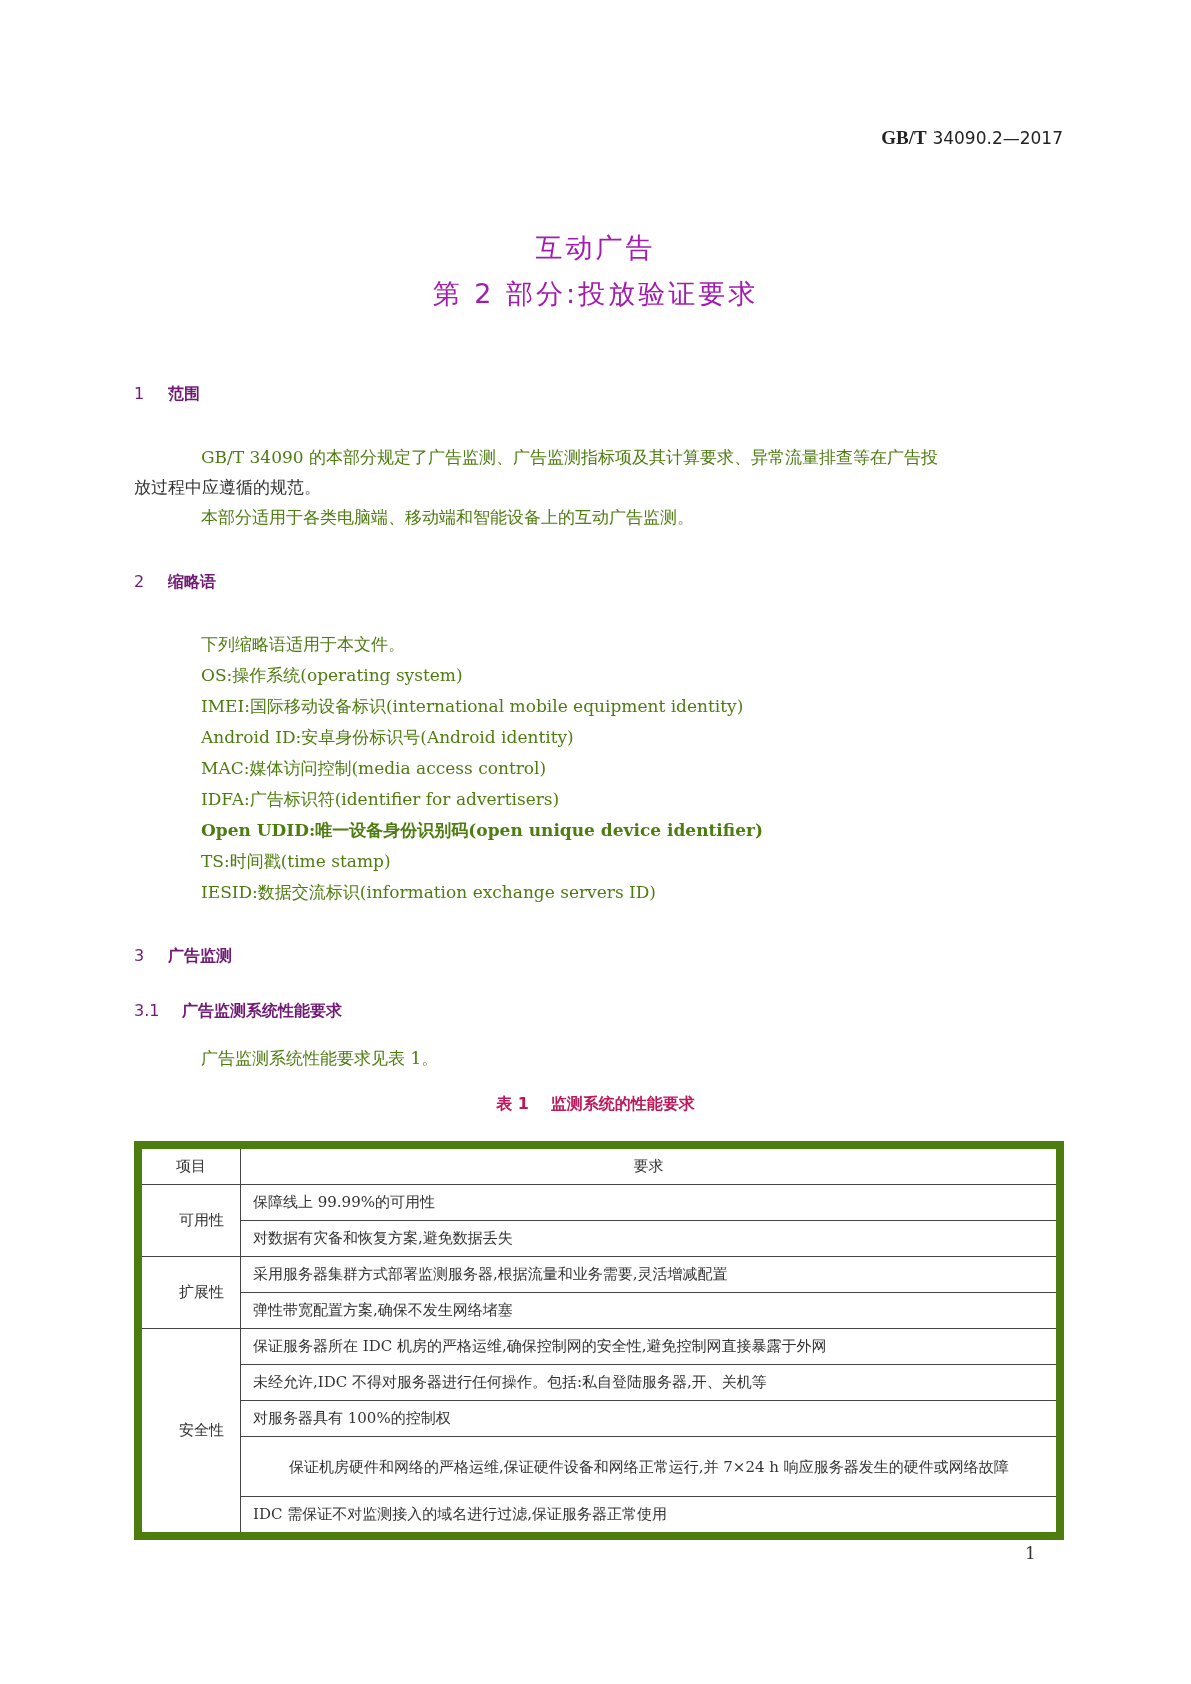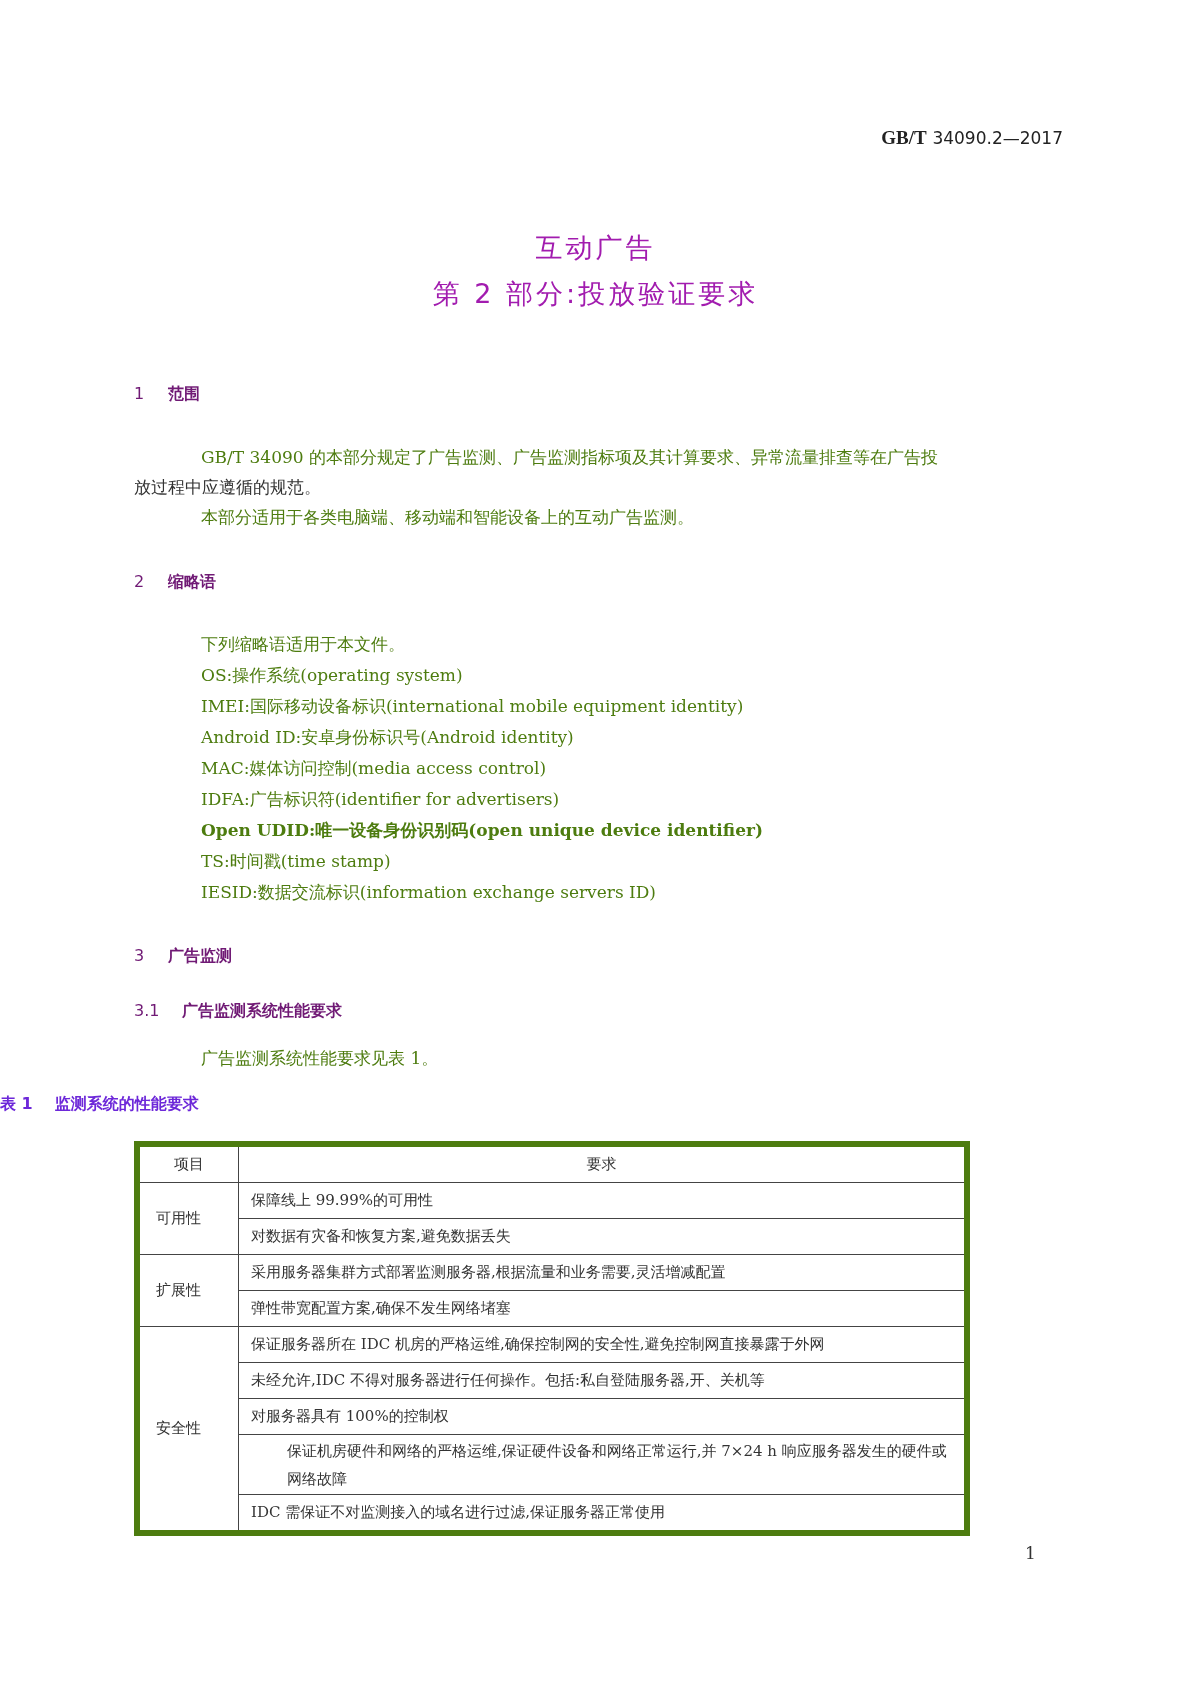"表 1 监测系统的性能要求" .caption { color: #6d28d9 -> #be185d; text-align: left -> center }
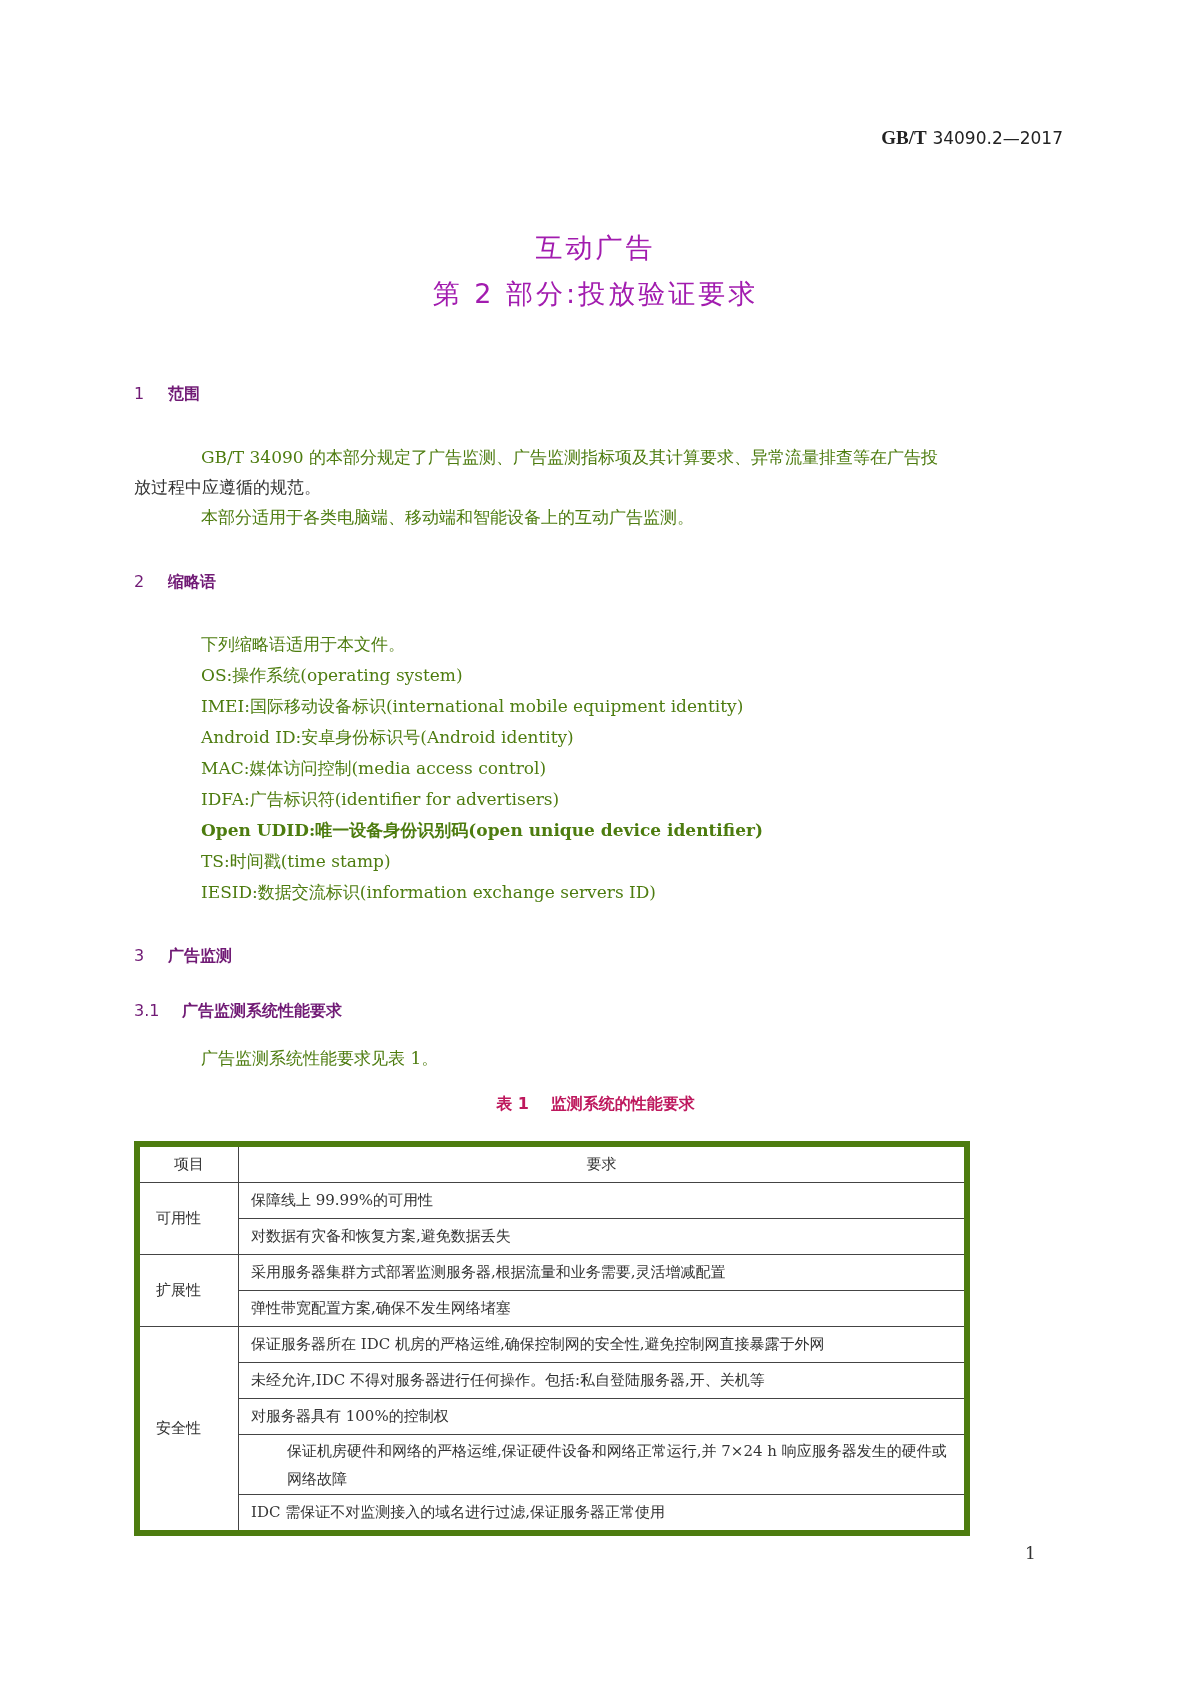"项目" table.req { border: 6px solid #4d7c0f -> 8px solid #4d7c0f; width: 836px -> 930px }
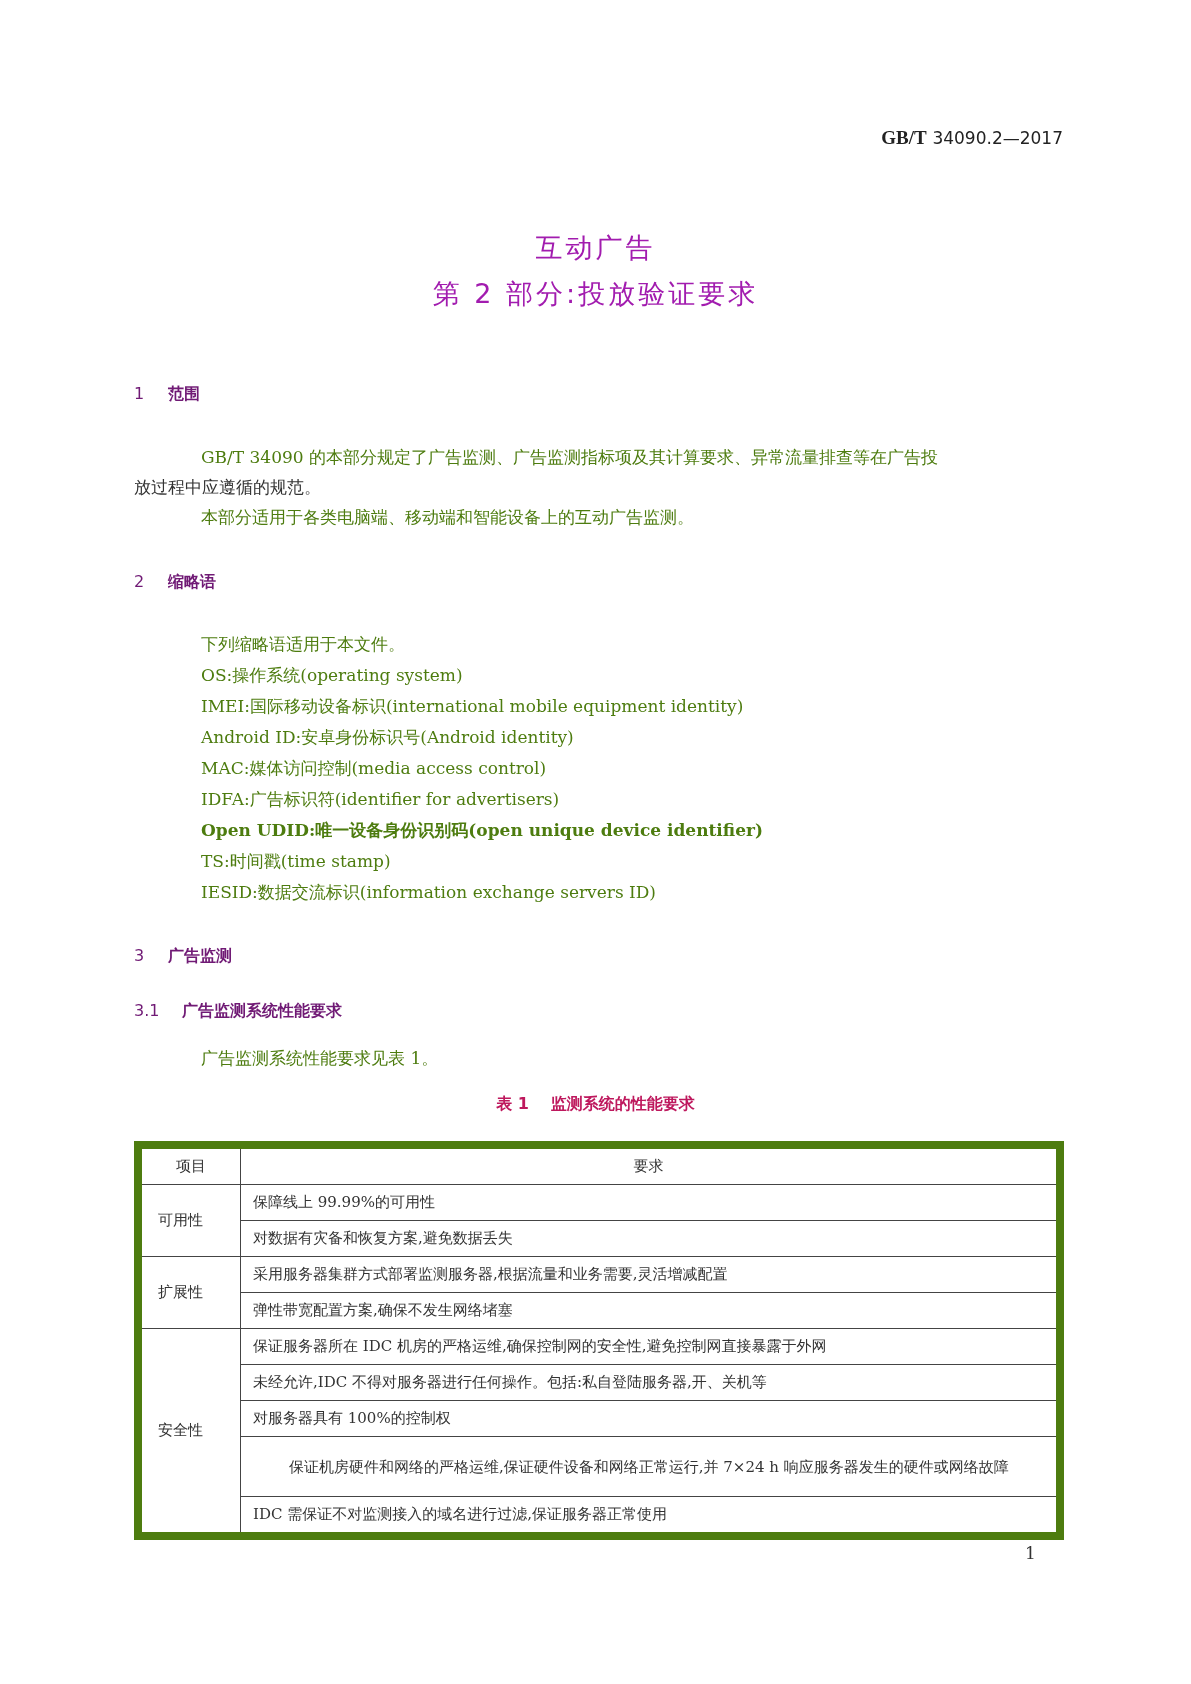"可用性" table.req td.cat { text-align: left -> right }
